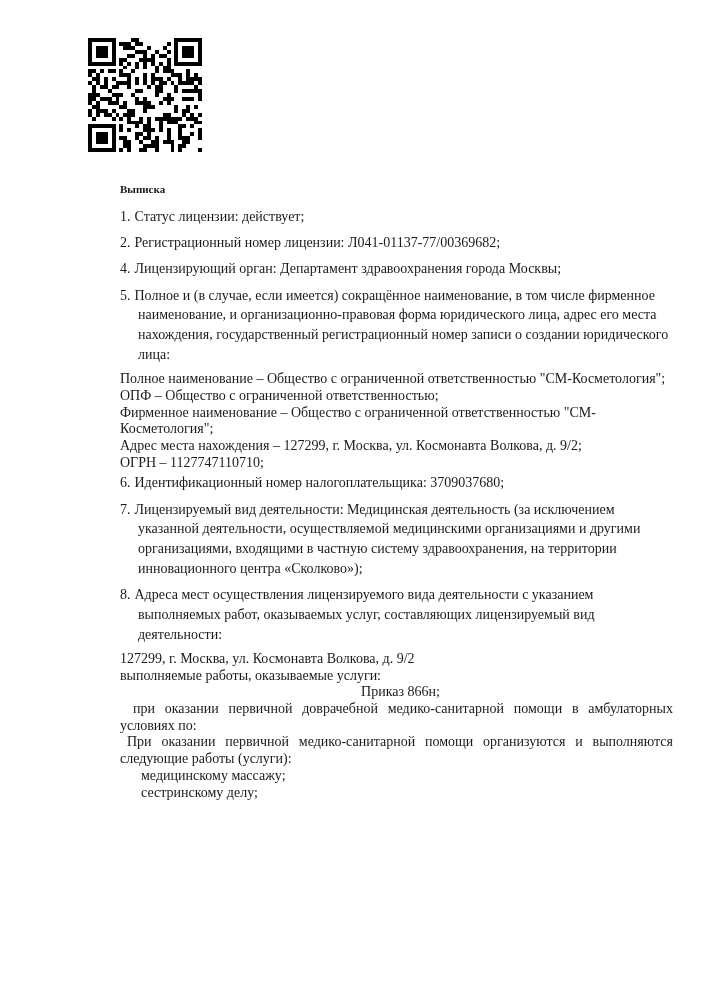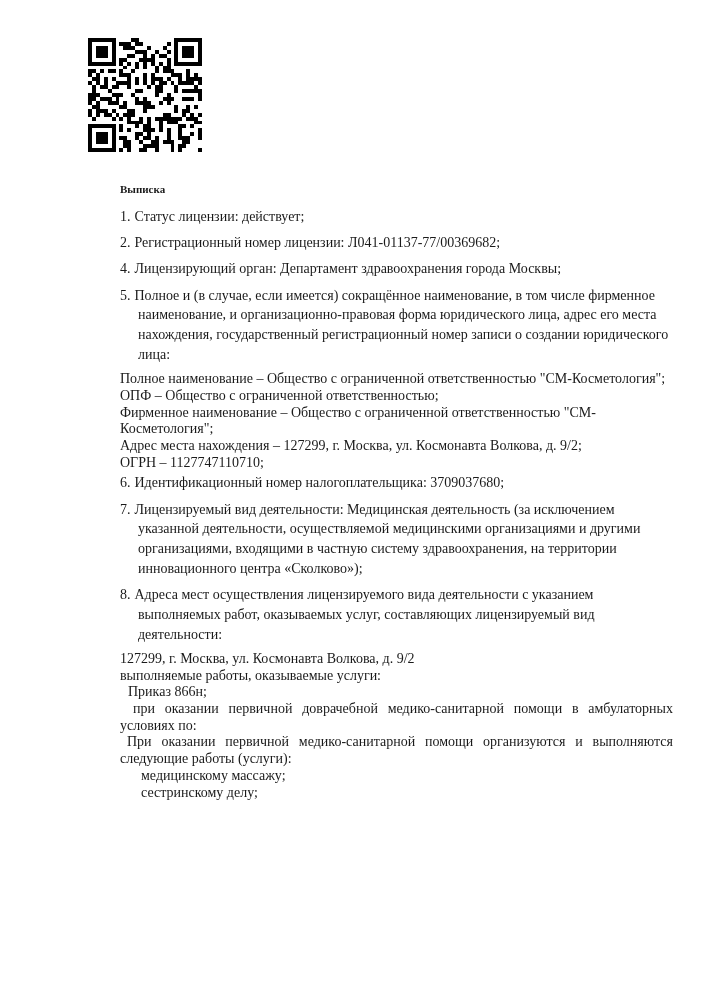"Приказ 866н;" .indent-sm { text-align: none -> center }
